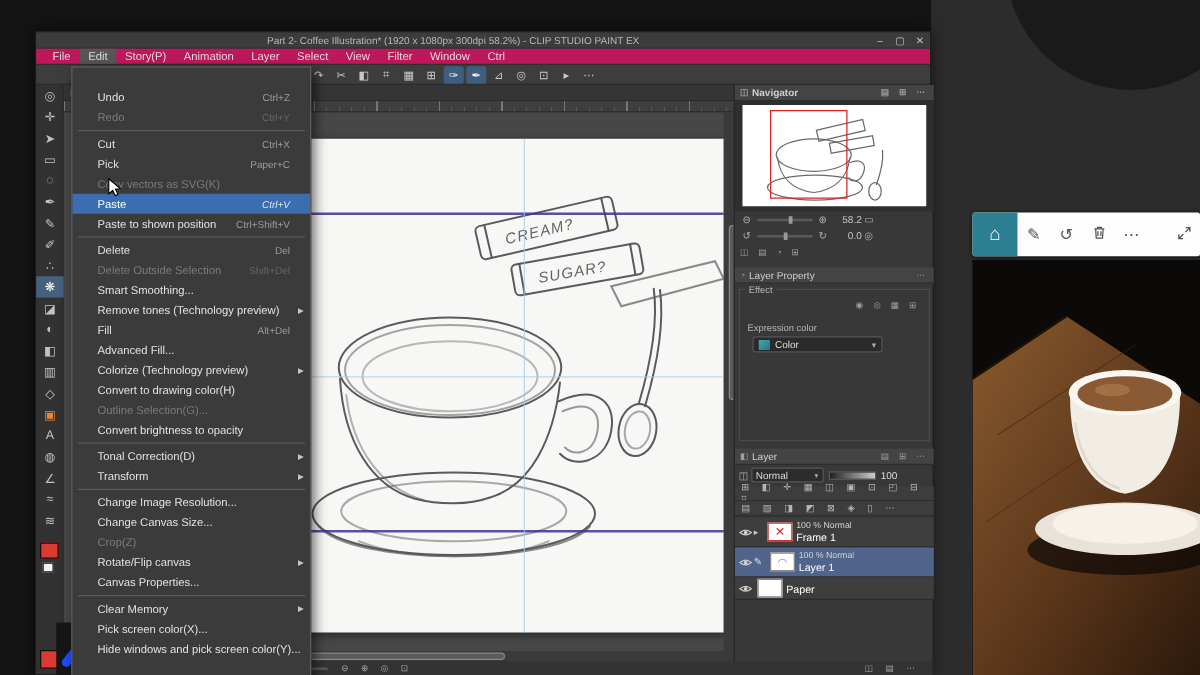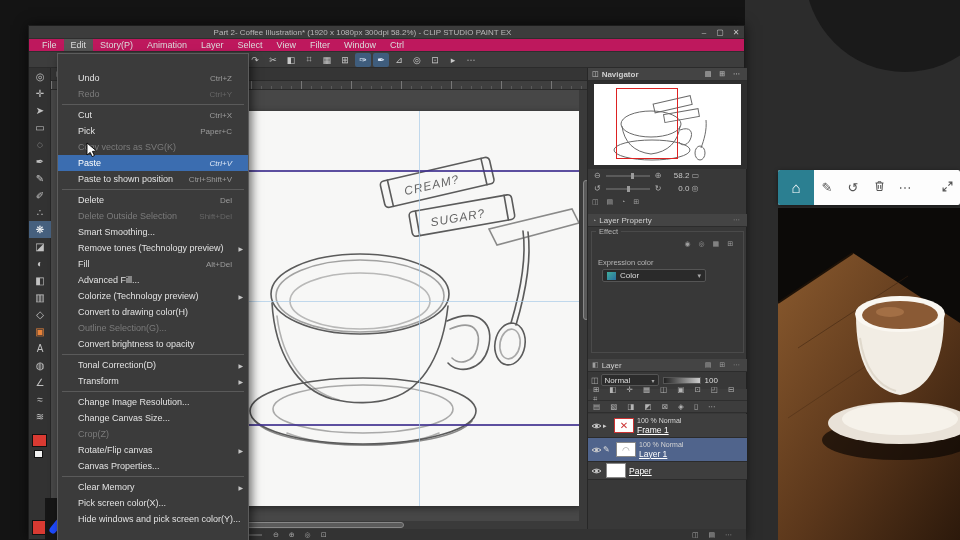"Frame 1" .l-name { text-decoration: underline -> none }
